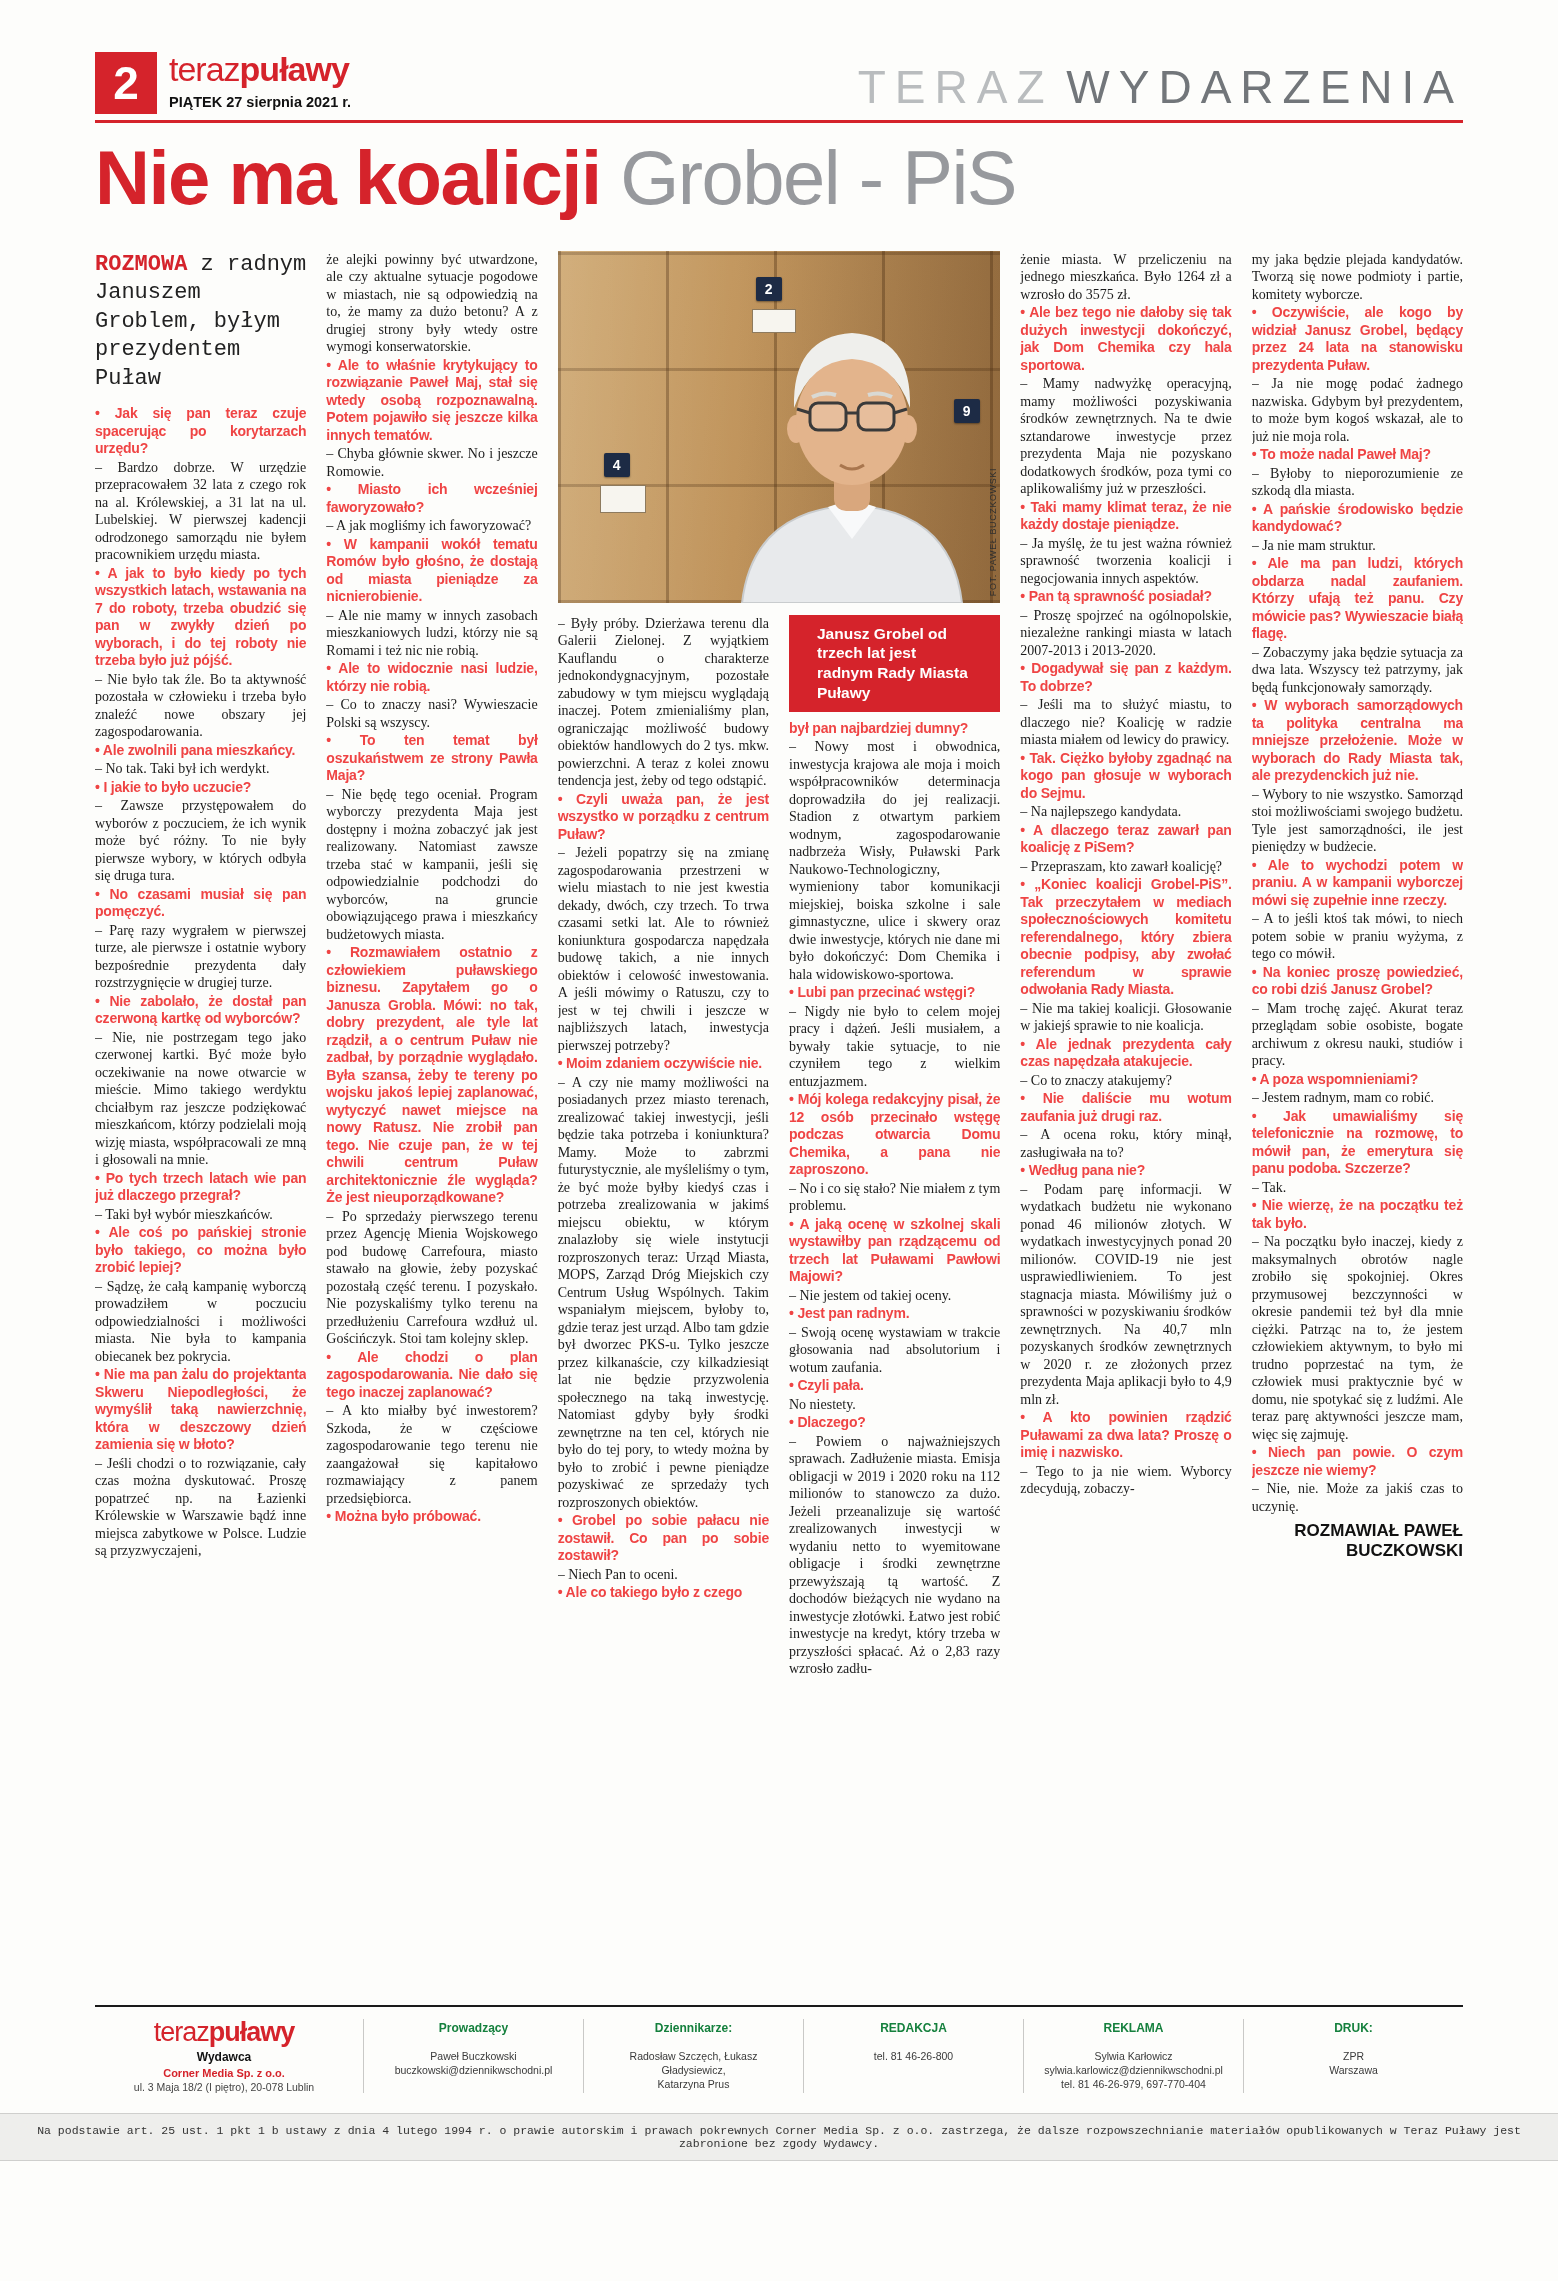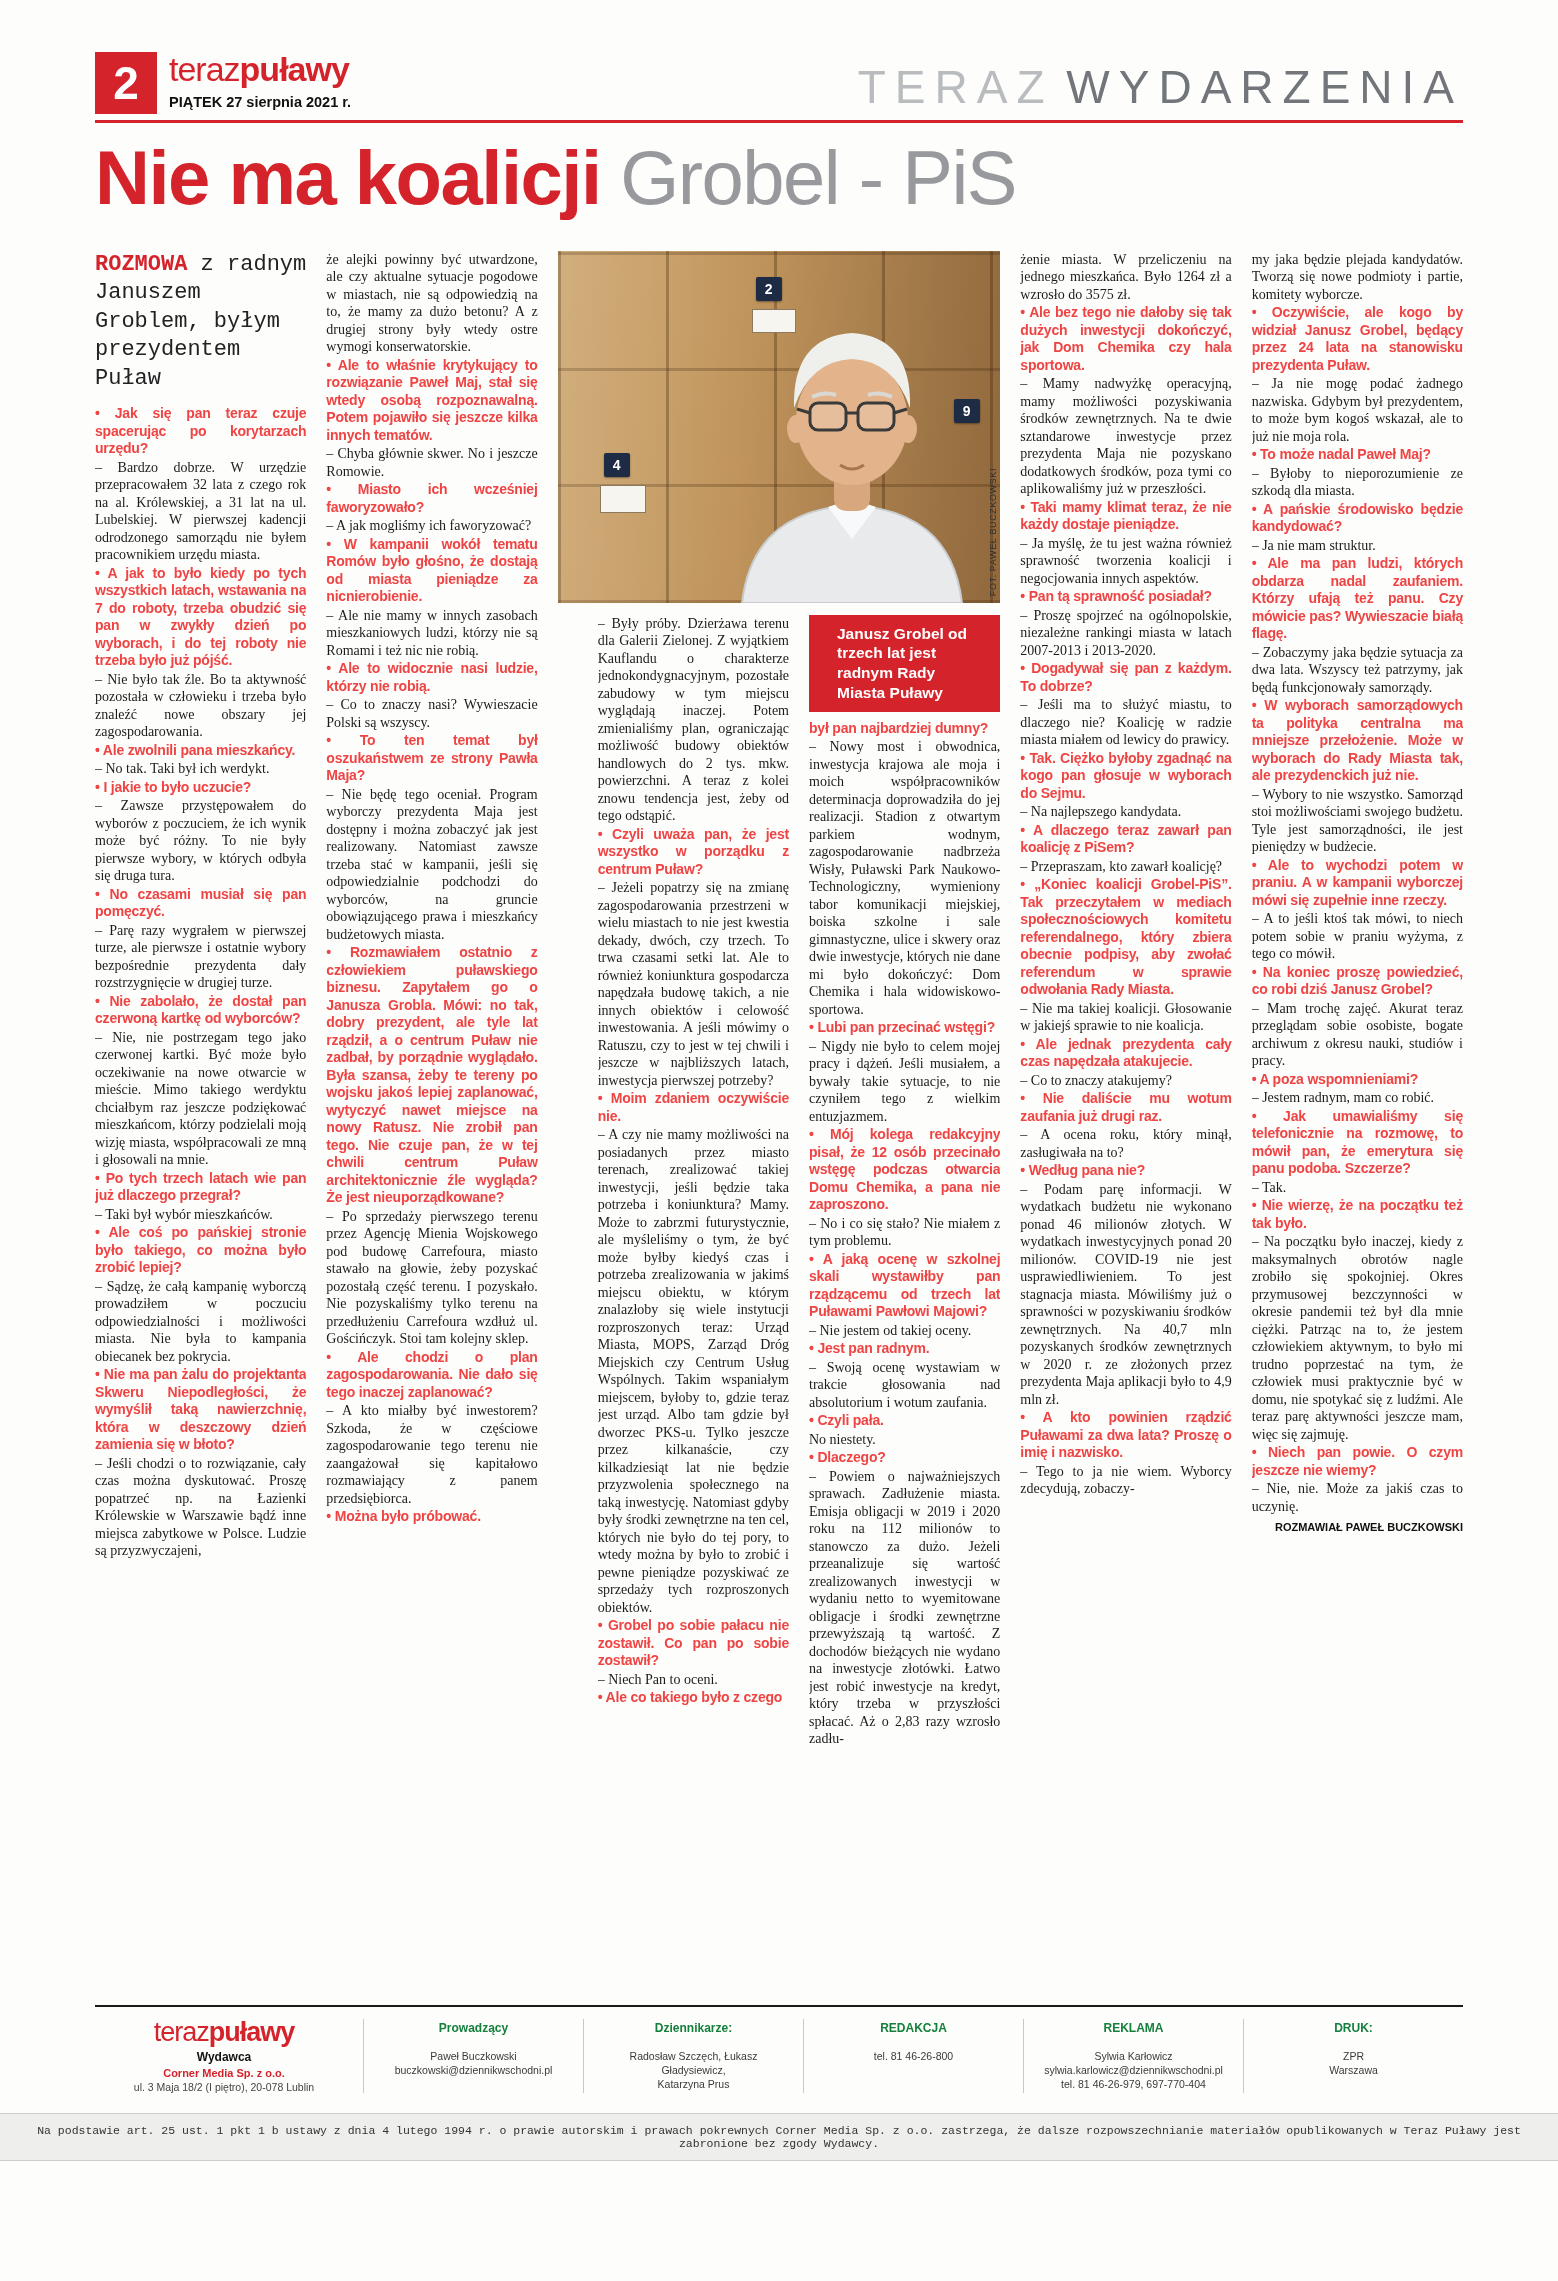"– Były próby. Dzierżawa terenu" .double-inner { margin-left: 40px -> none }
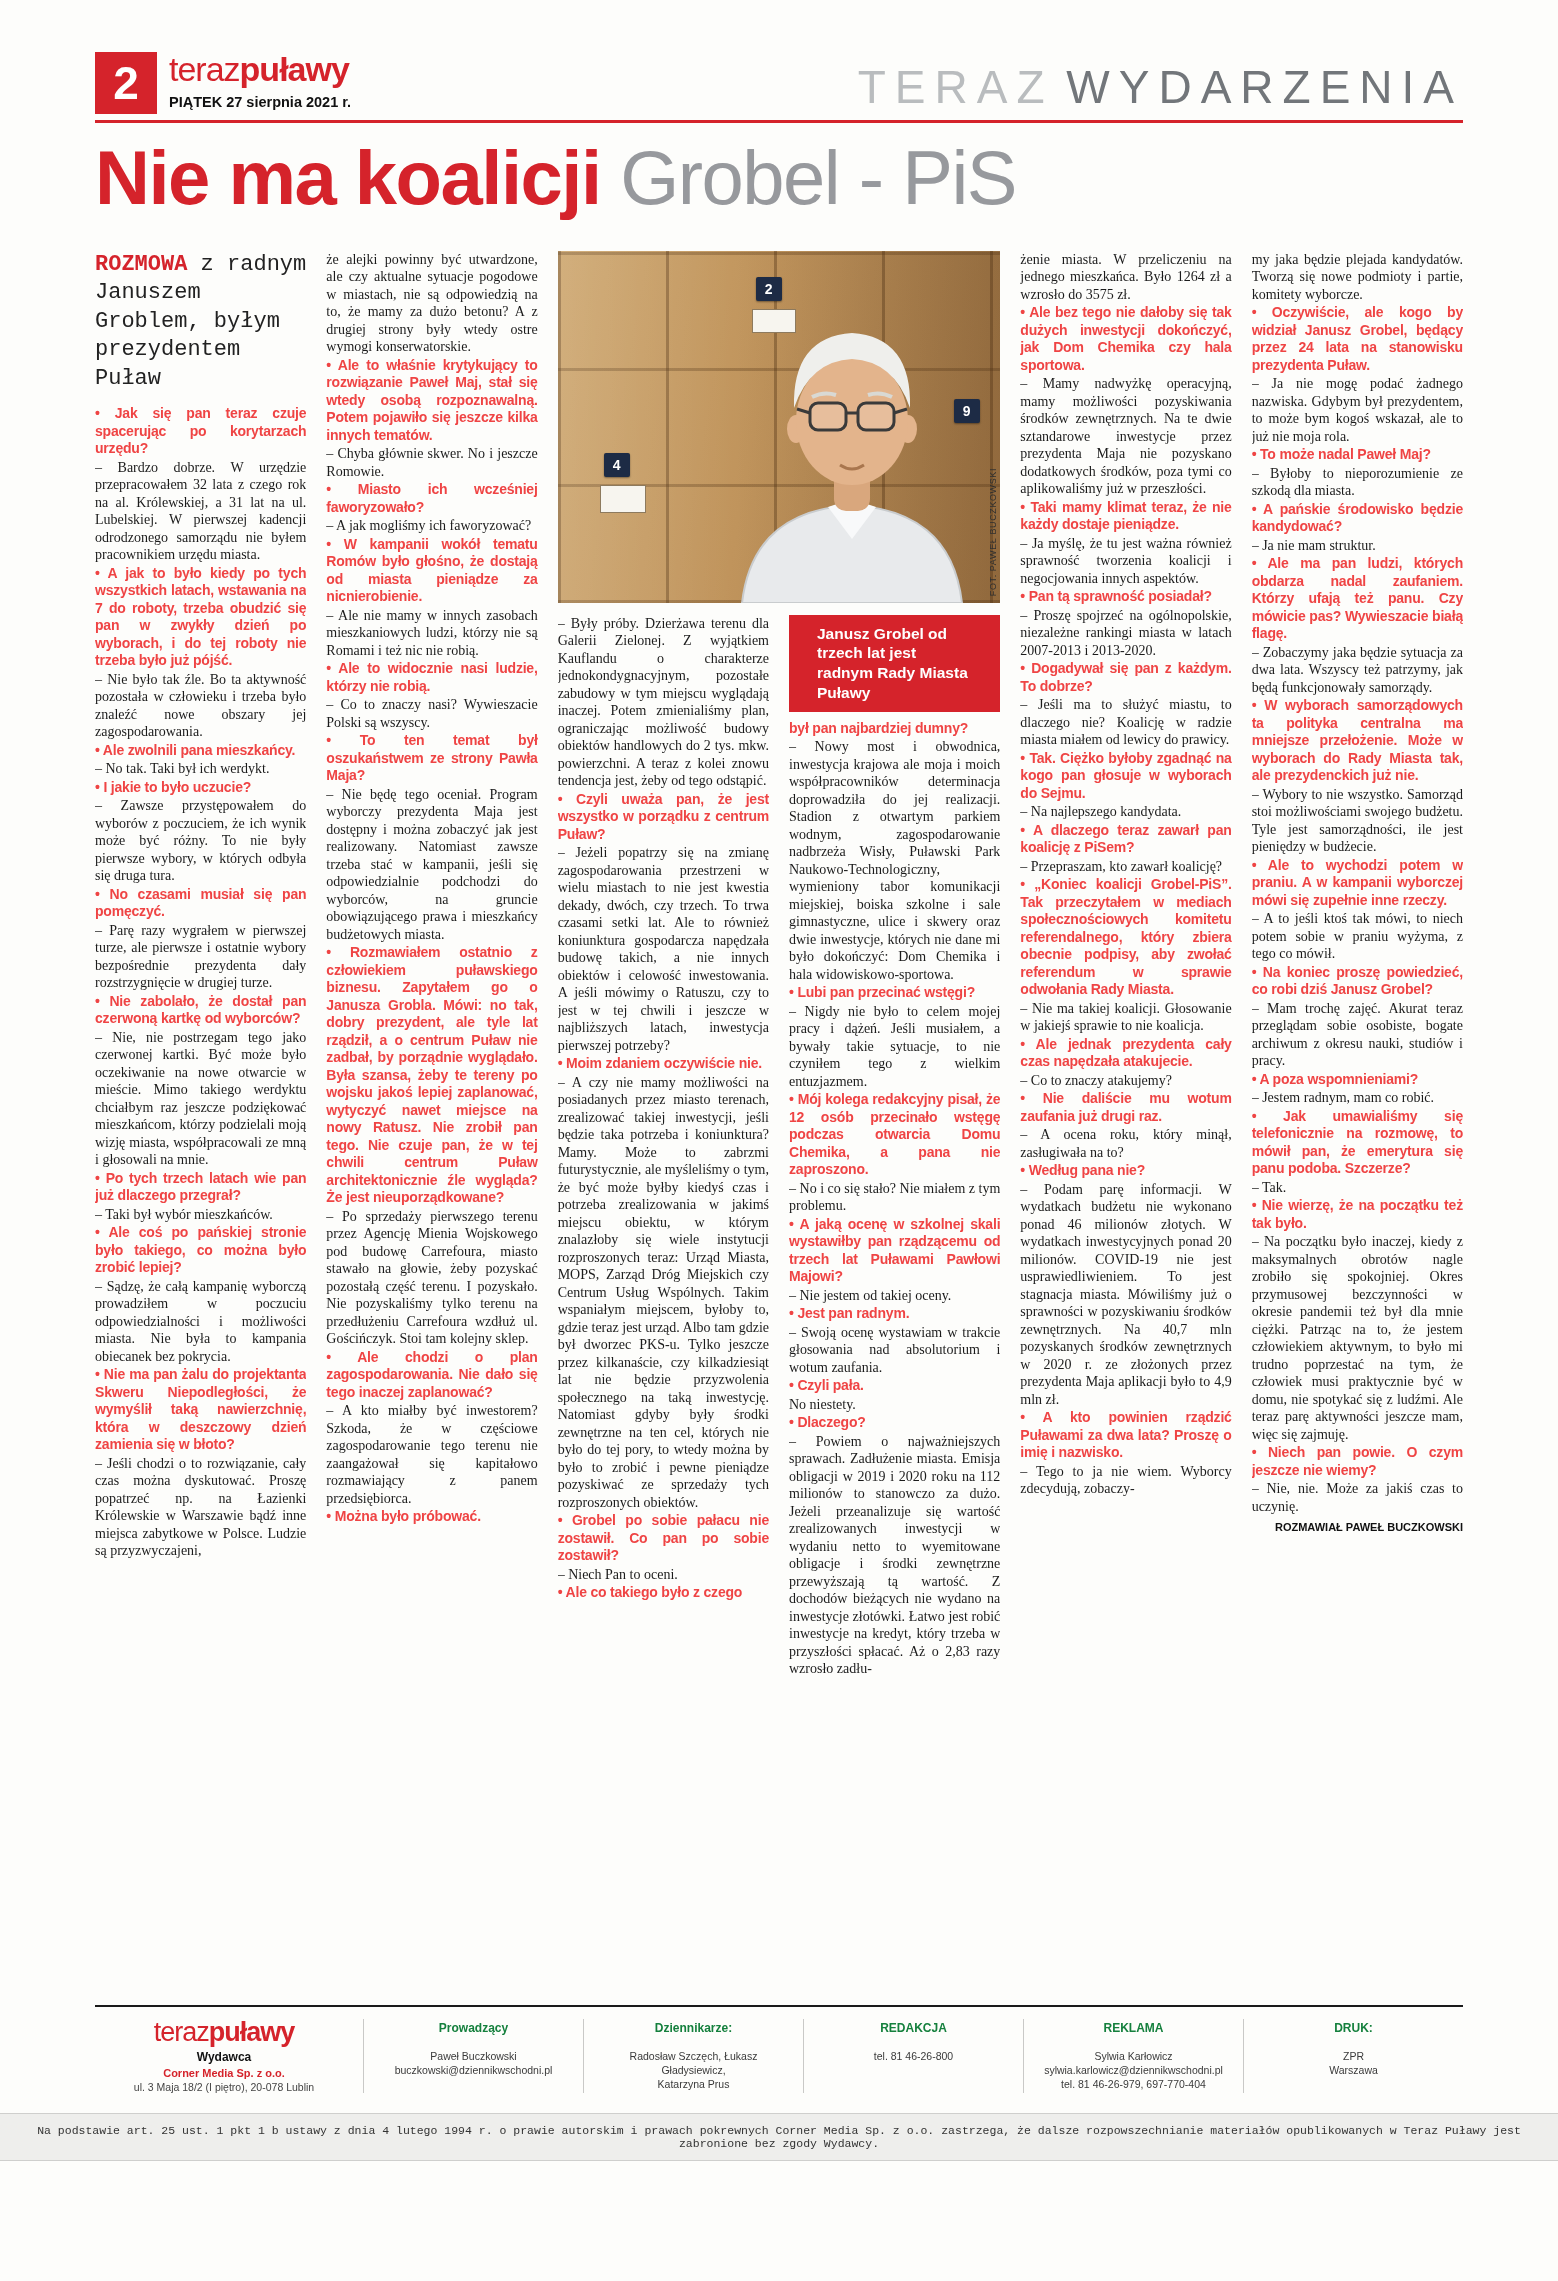"ROZMAWIAŁ PAWEŁ BUCZKOWSKI" .byline { font-size: 11px -> 17px }
